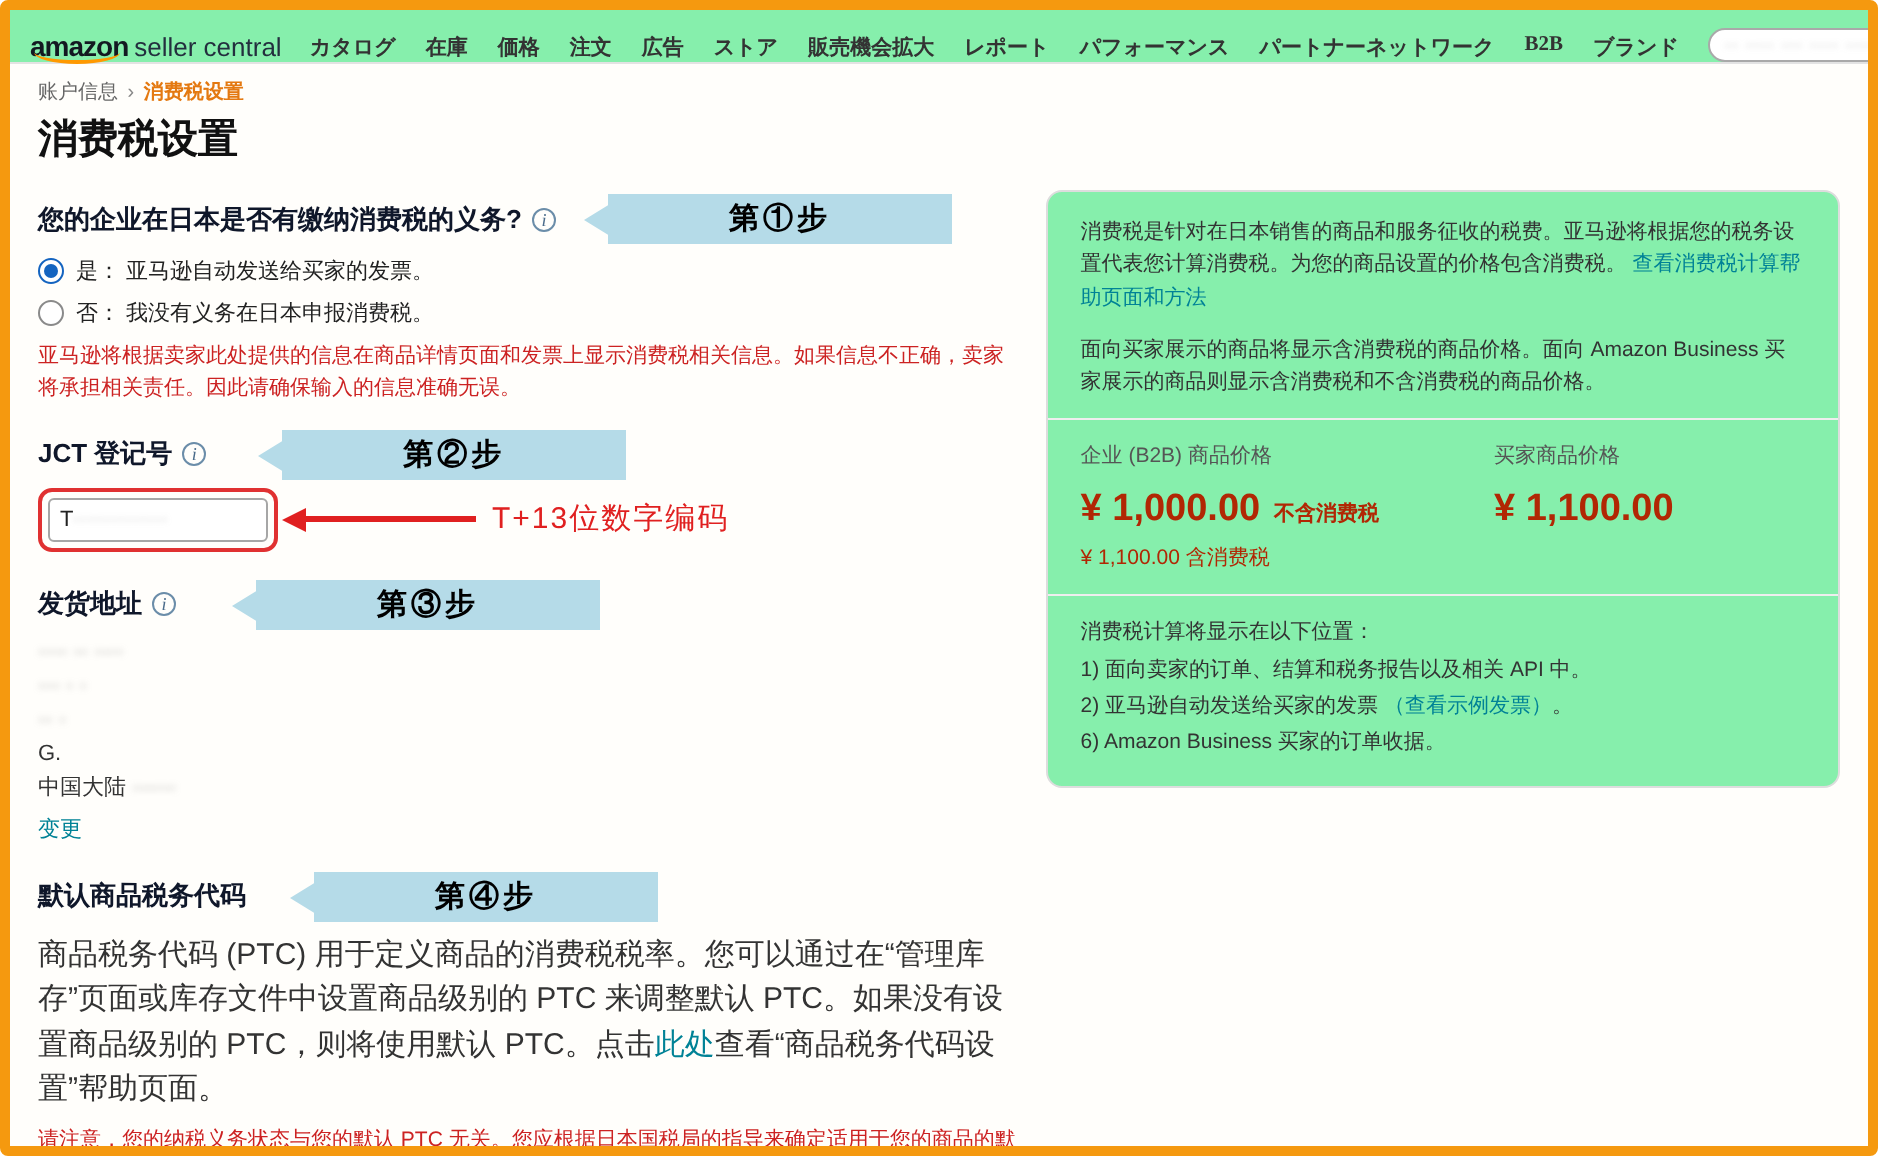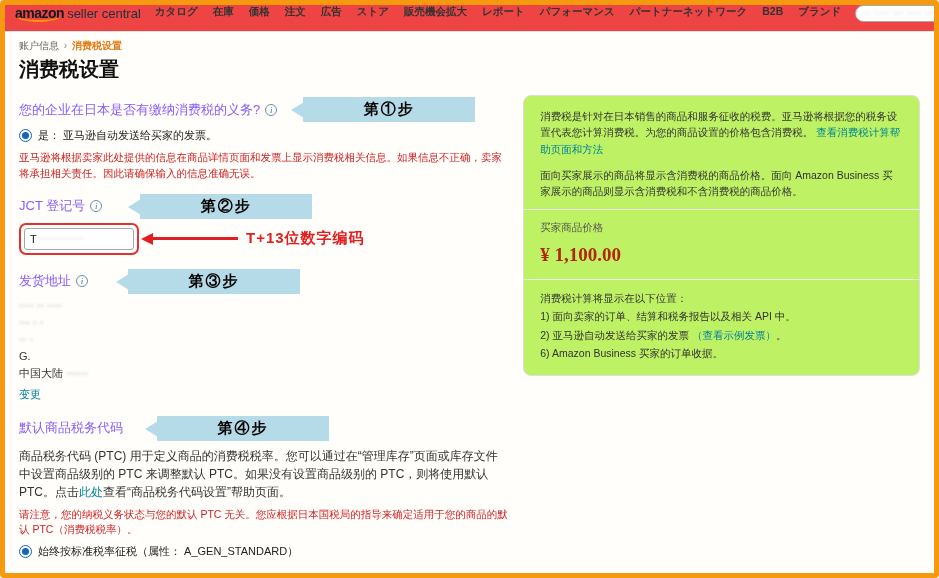"amazon" .nav { align-items: flex-start -> flex-end; background: #ef4444 -> #86efac }
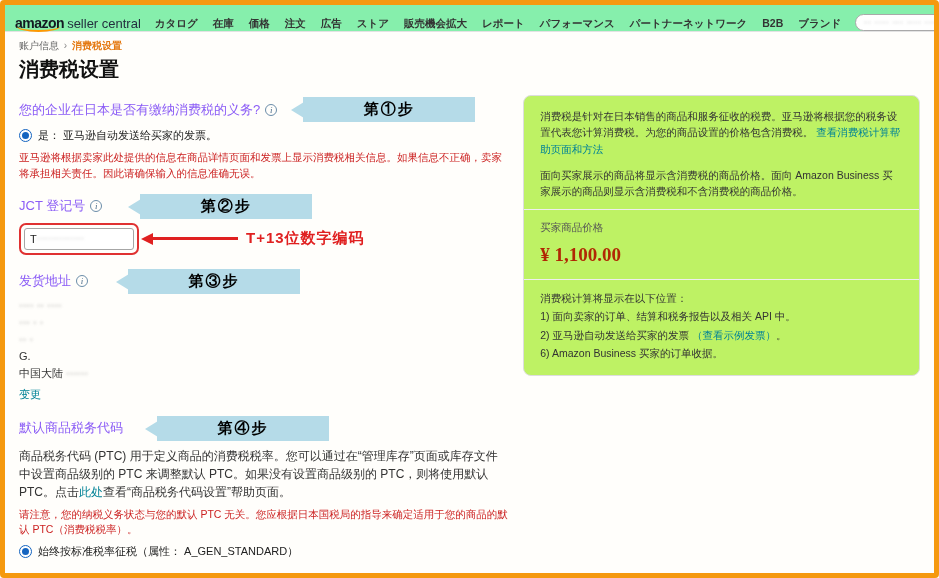"カタログ" .nav-items { font-family: none -> Liberation Serif, serif }
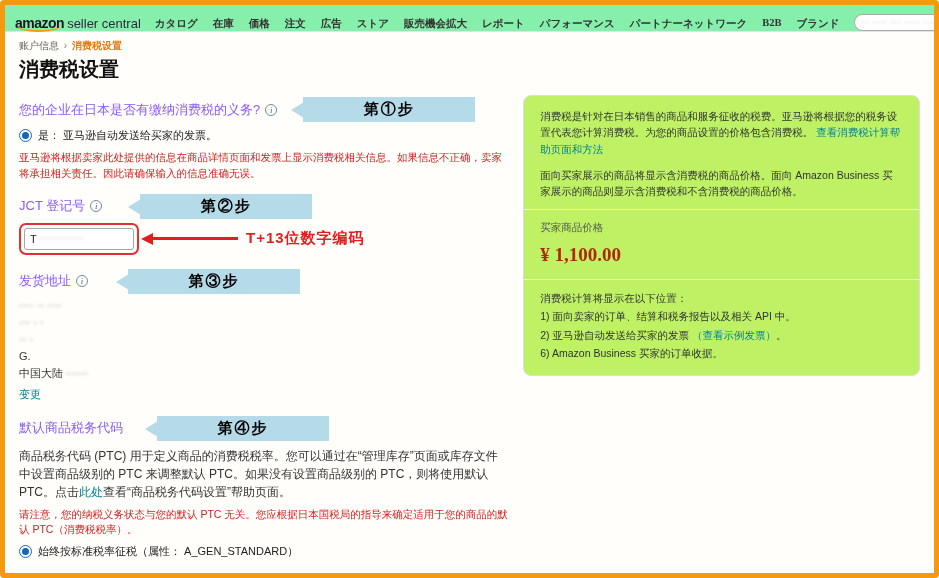"您的企业在日本是否有缴纳消费税的义务?" .sec-heading { color: #8b5cf6 -> #0f172a; font-weight: normal -> bold }
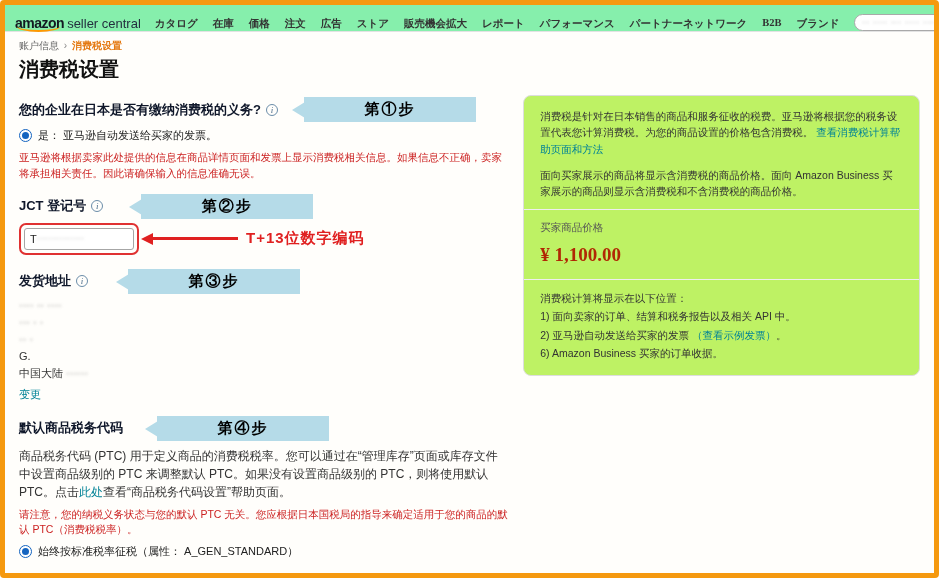"消费税是针对在日本销售的商品和服务征收的税费。亚马逊将根据您的税务设置代表您计算" .card { background: #bef264 -> #86efac }
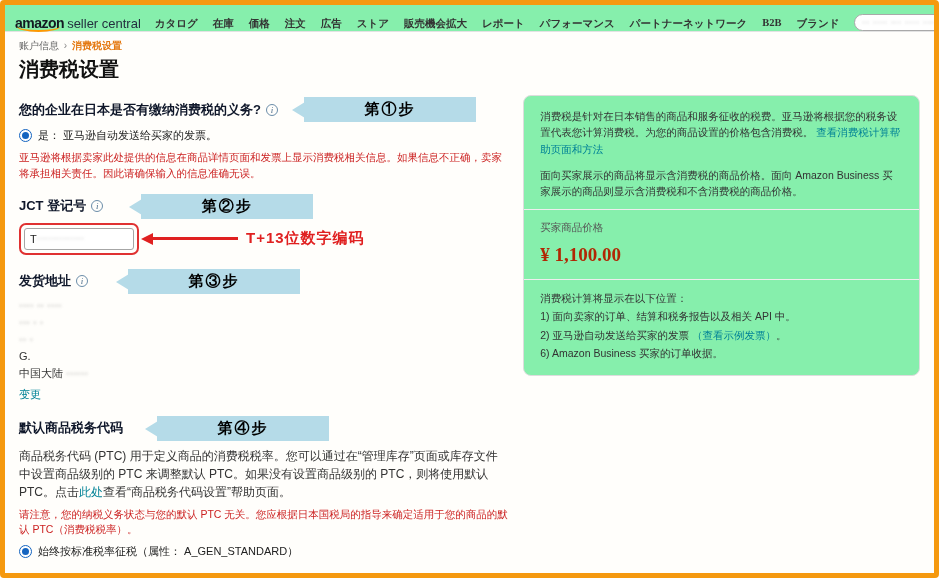"否： 我没有义务在日本申报消费税。" div.radio-line { html: none -> <div> <span></span> <span>否： 我没有义务在日本申报消费税。</span> </div> }
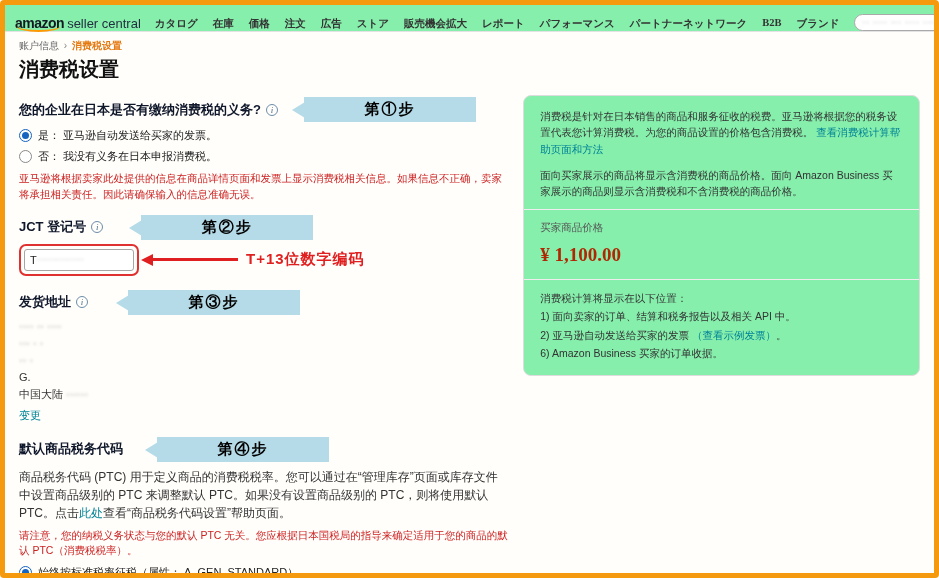"企业 (B2B) 商品价格" div.price-col-b2b { html: none -> <div> <div>企业 (B2B) 商品价格</div> <div> <span>¥ 1,000.00</span> <span>不含消费税</span> </div> <div> <span>¥ 1,100.00</span> <span>含消费税</span> </div> </div> }
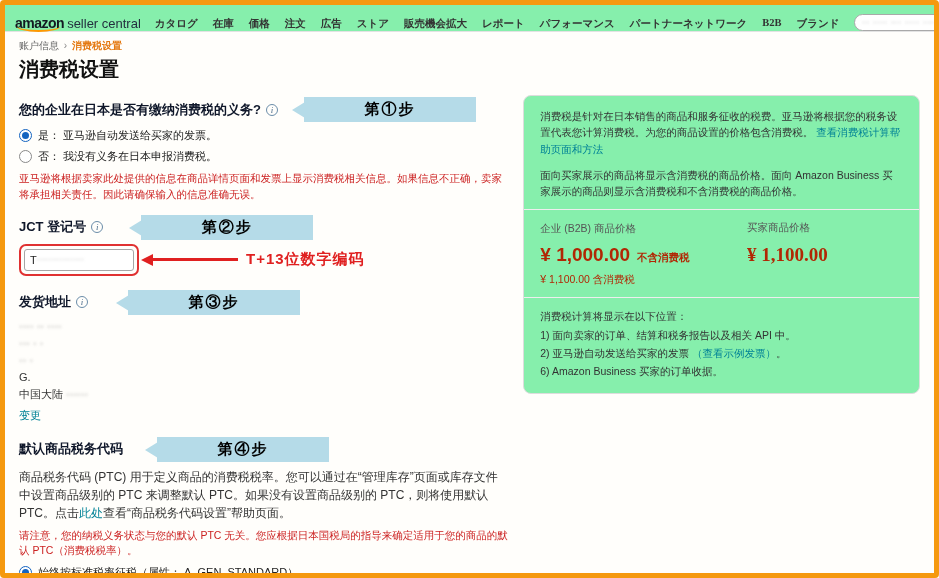"买家商品价格" .price-col-buyer { font-family: Liberation Serif, serif -> none }
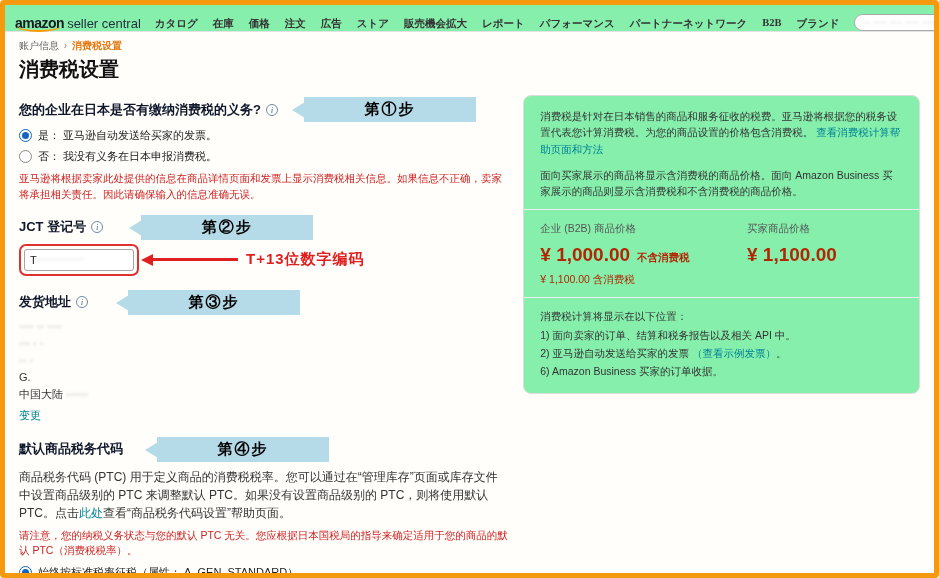"T+13位数字编码" .arrow-label { font-weight: bold -> normal }
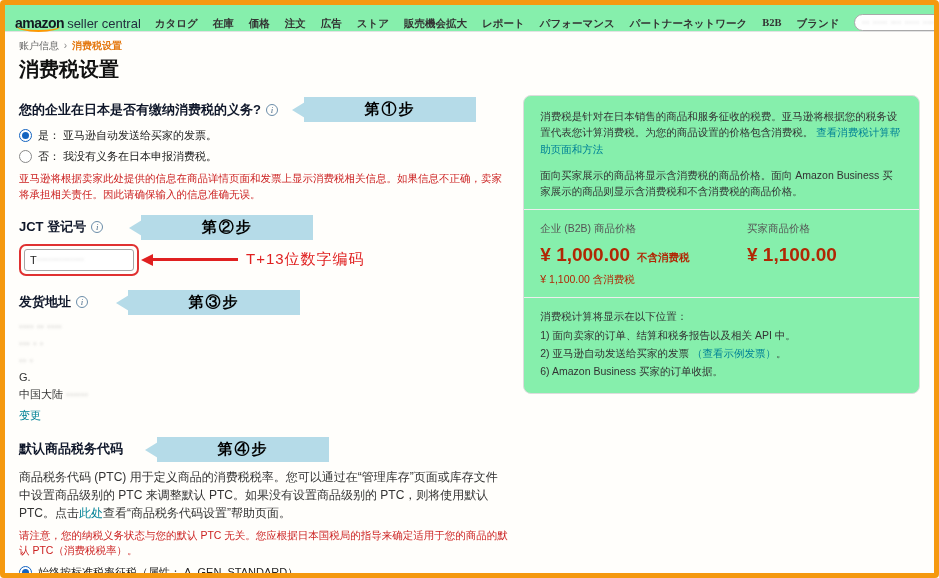"商品税务代码 (PTC)" .body-text { font-size: 12px -> 15px }
